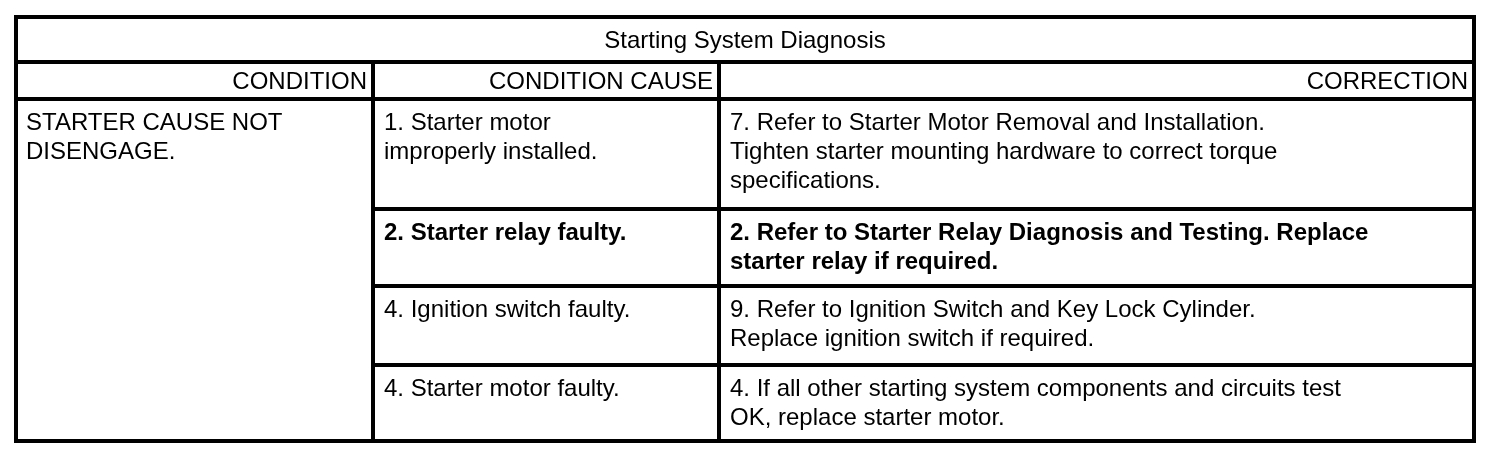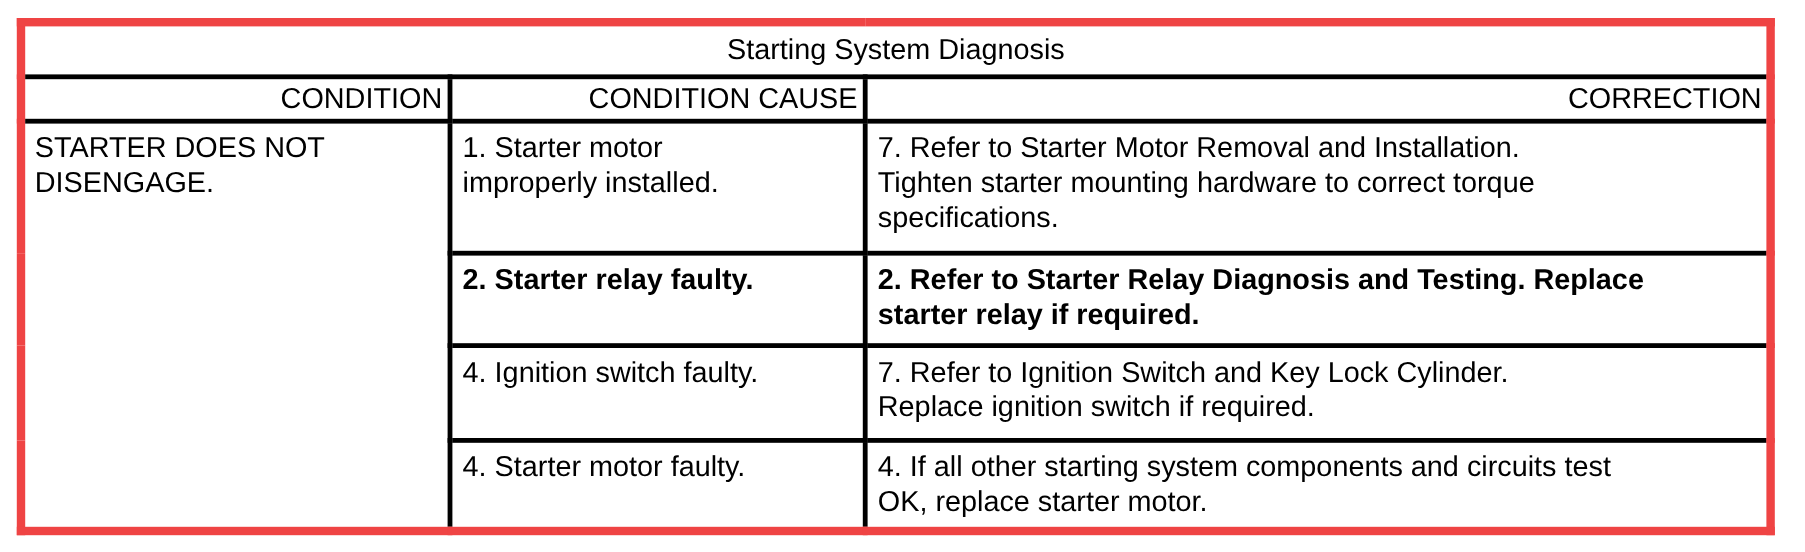"Starting System Diagnosis" .diag-table { border: 7px solid #ef4444 -> 1px solid #ef4444 }
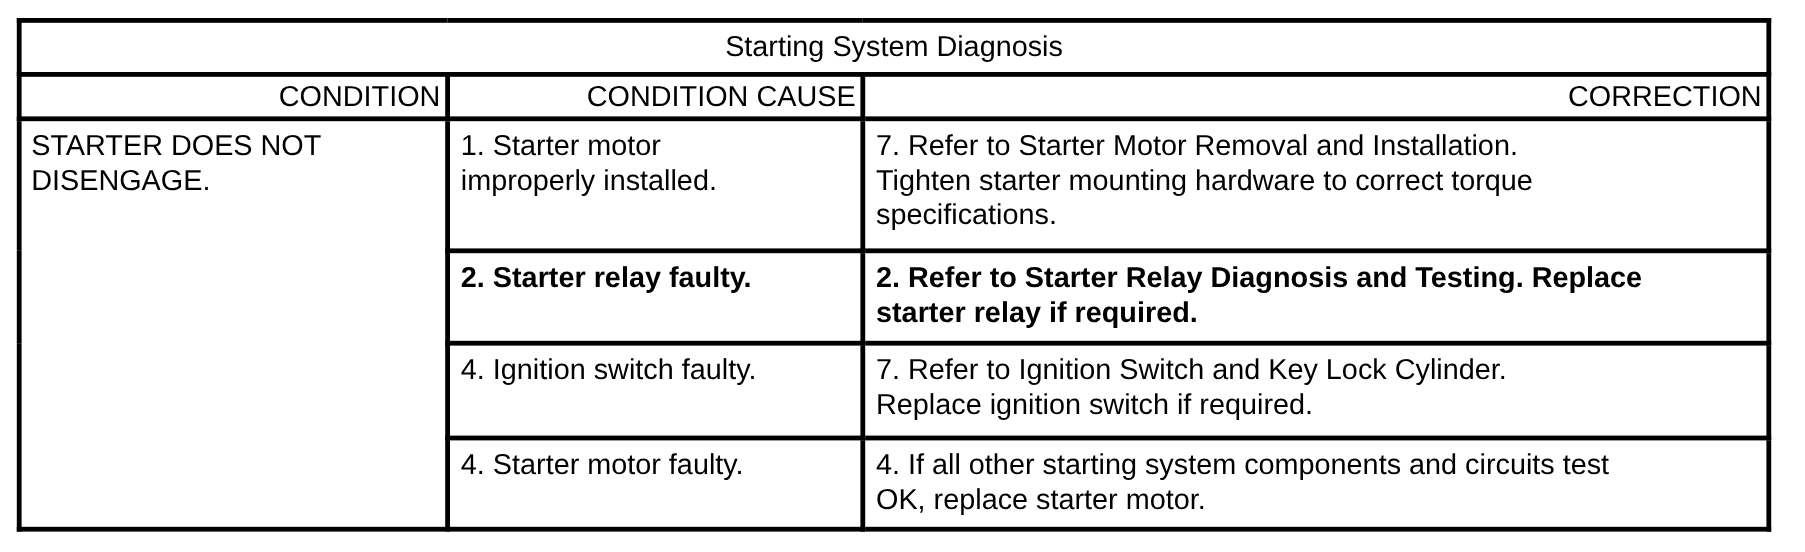"STARTER DOES NOT" td.condition-cell { text: DOES -> CAUSE }
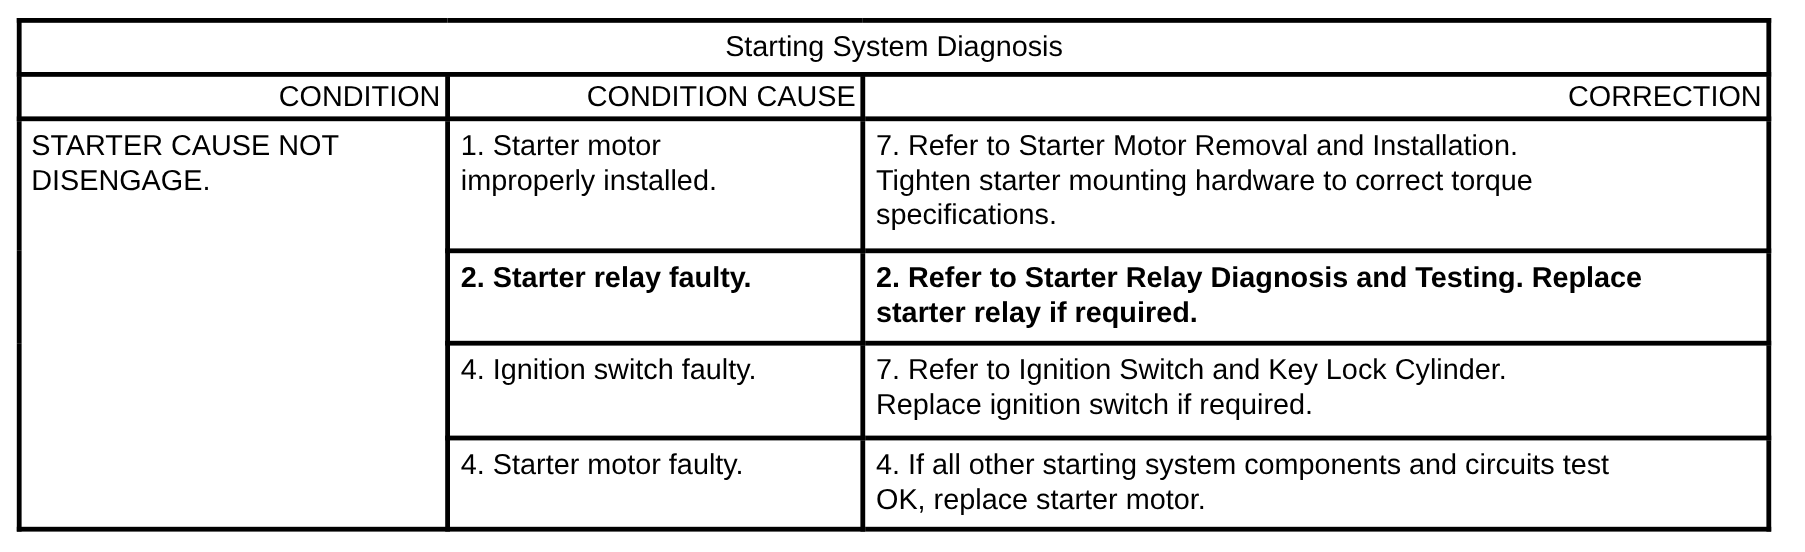"7. Refer to Ignition Switch" td.correction-cell { text: 7 -> 9 }
